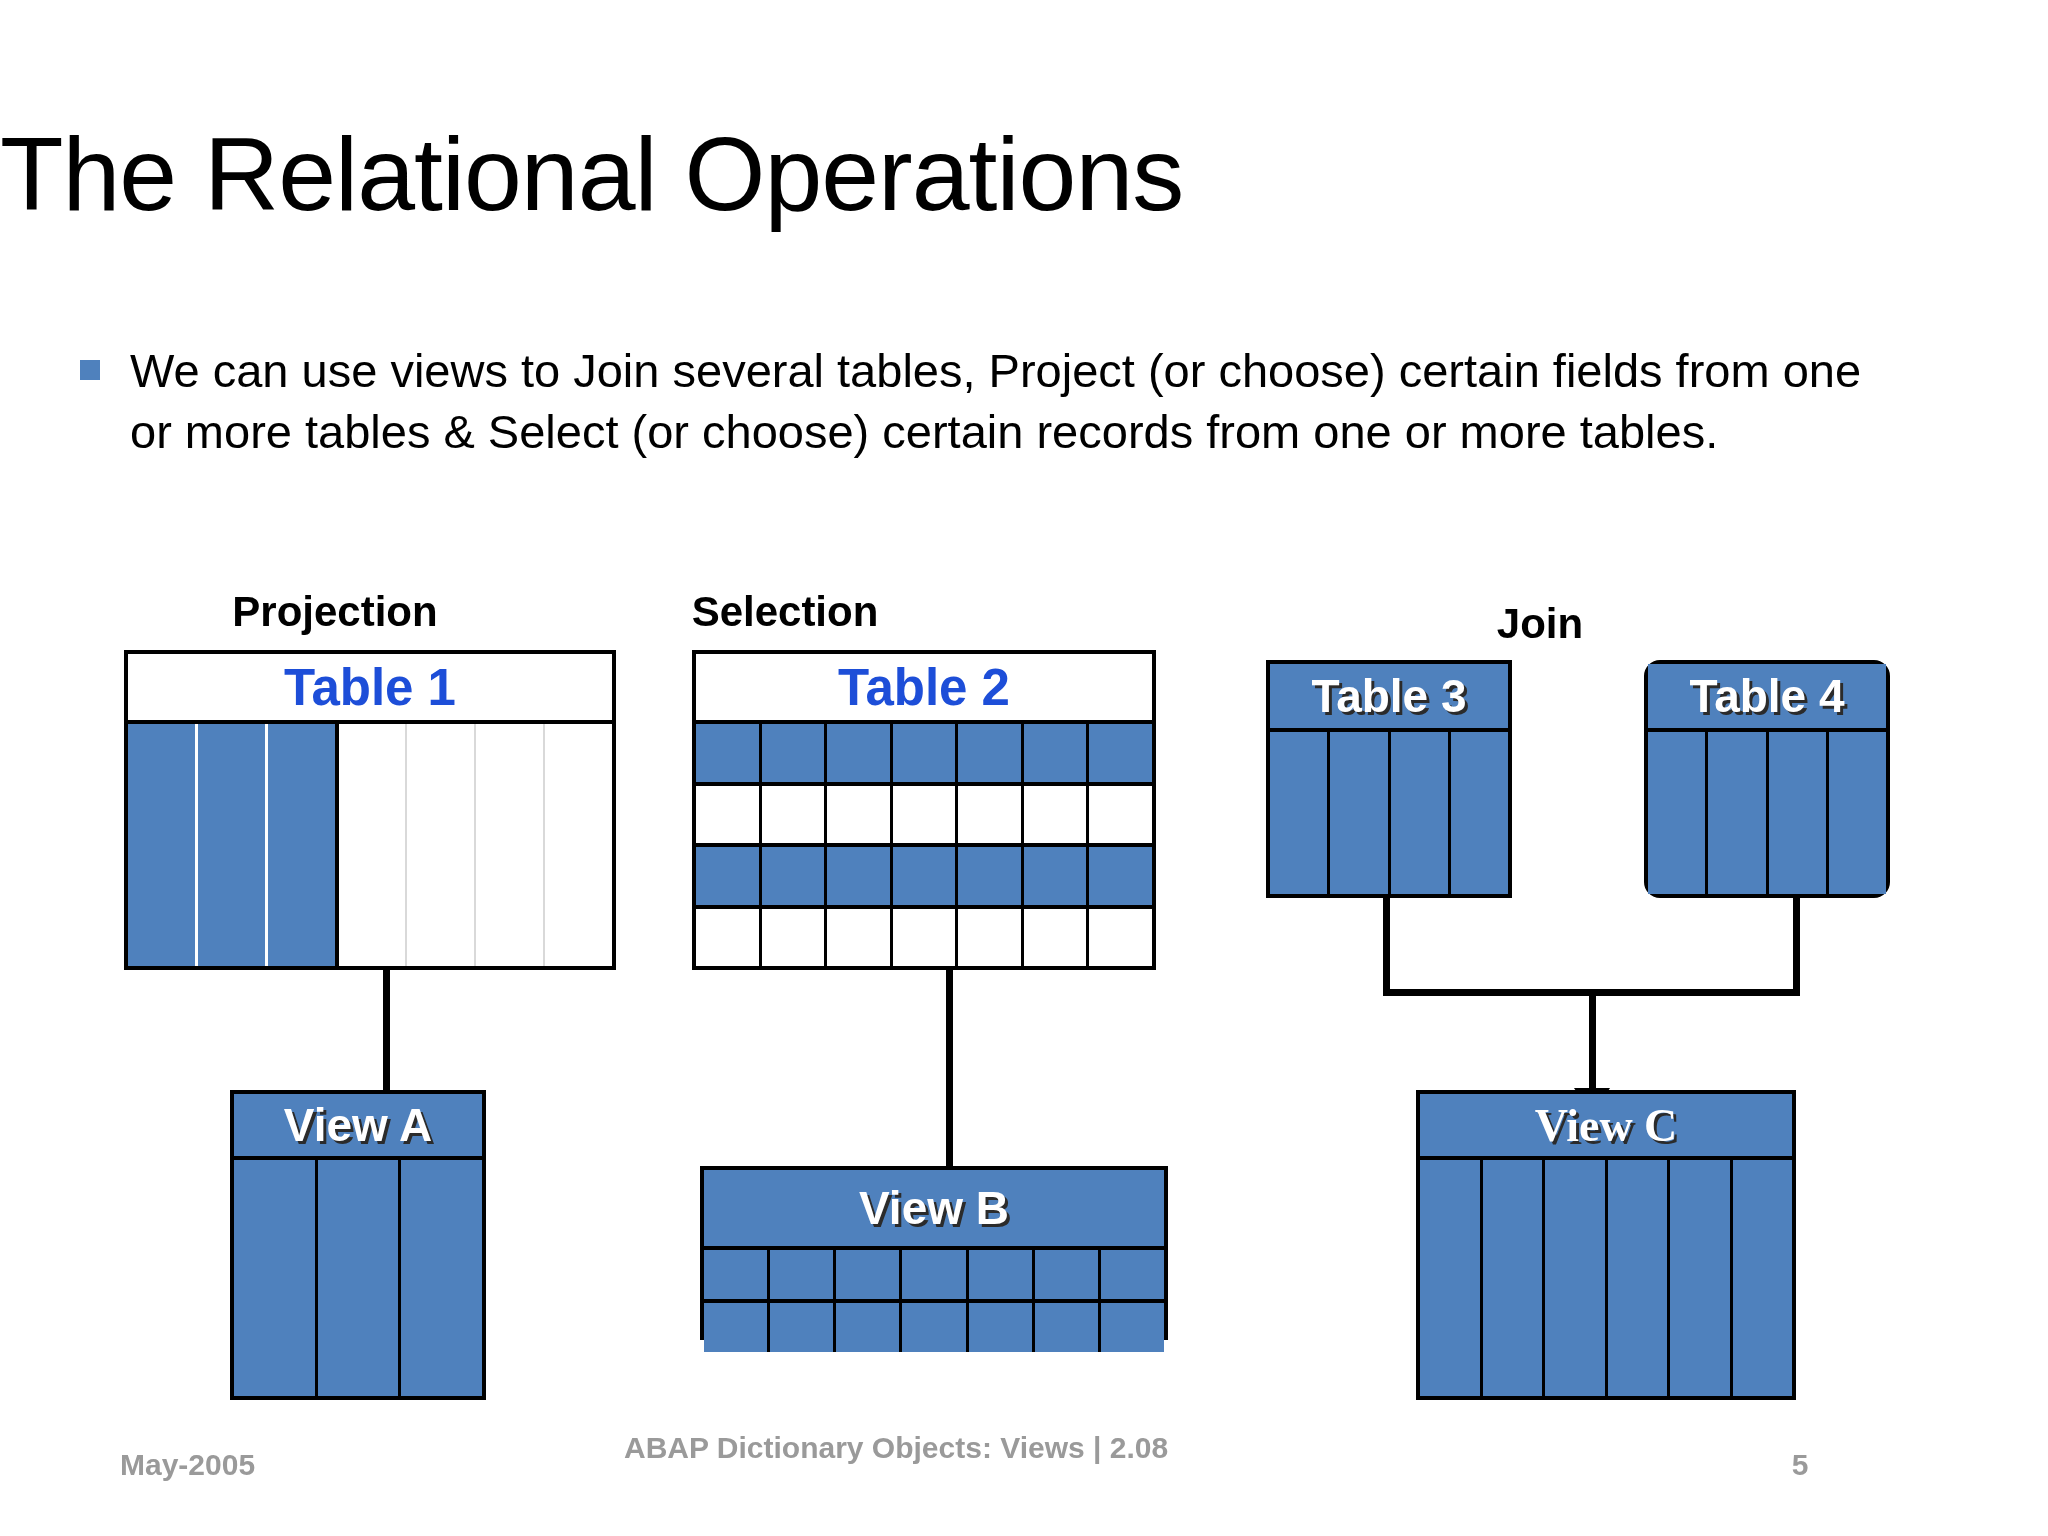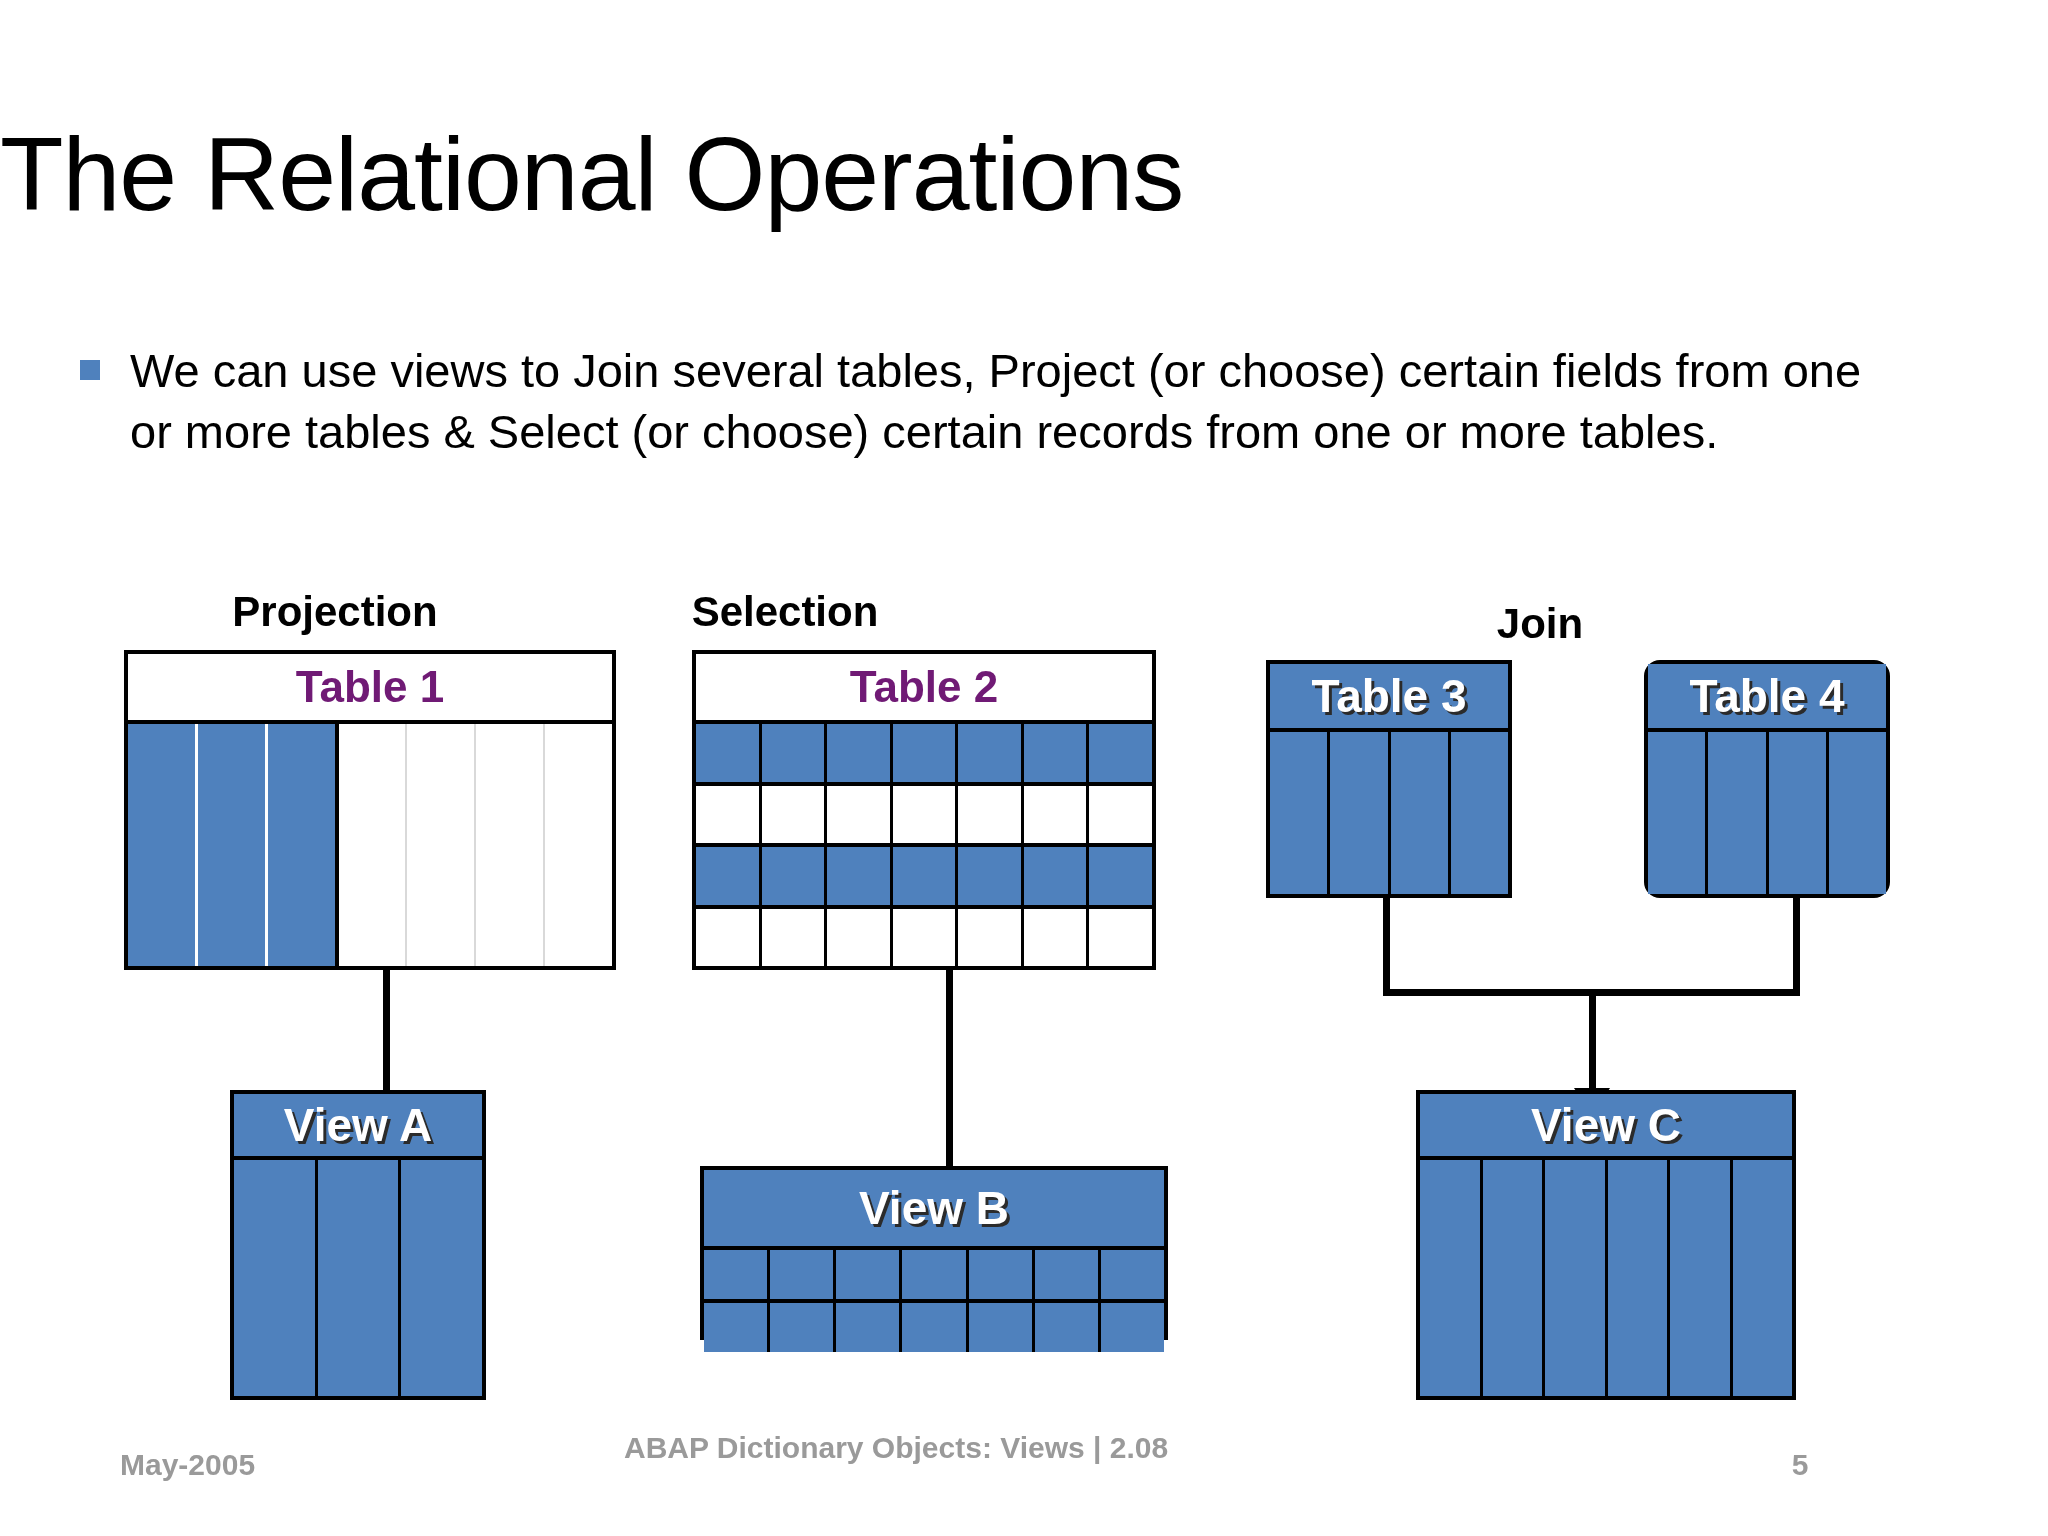"Table 1" .head-white { color: #701a75 -> #1d4ed8; font-size: 44px -> 51px }
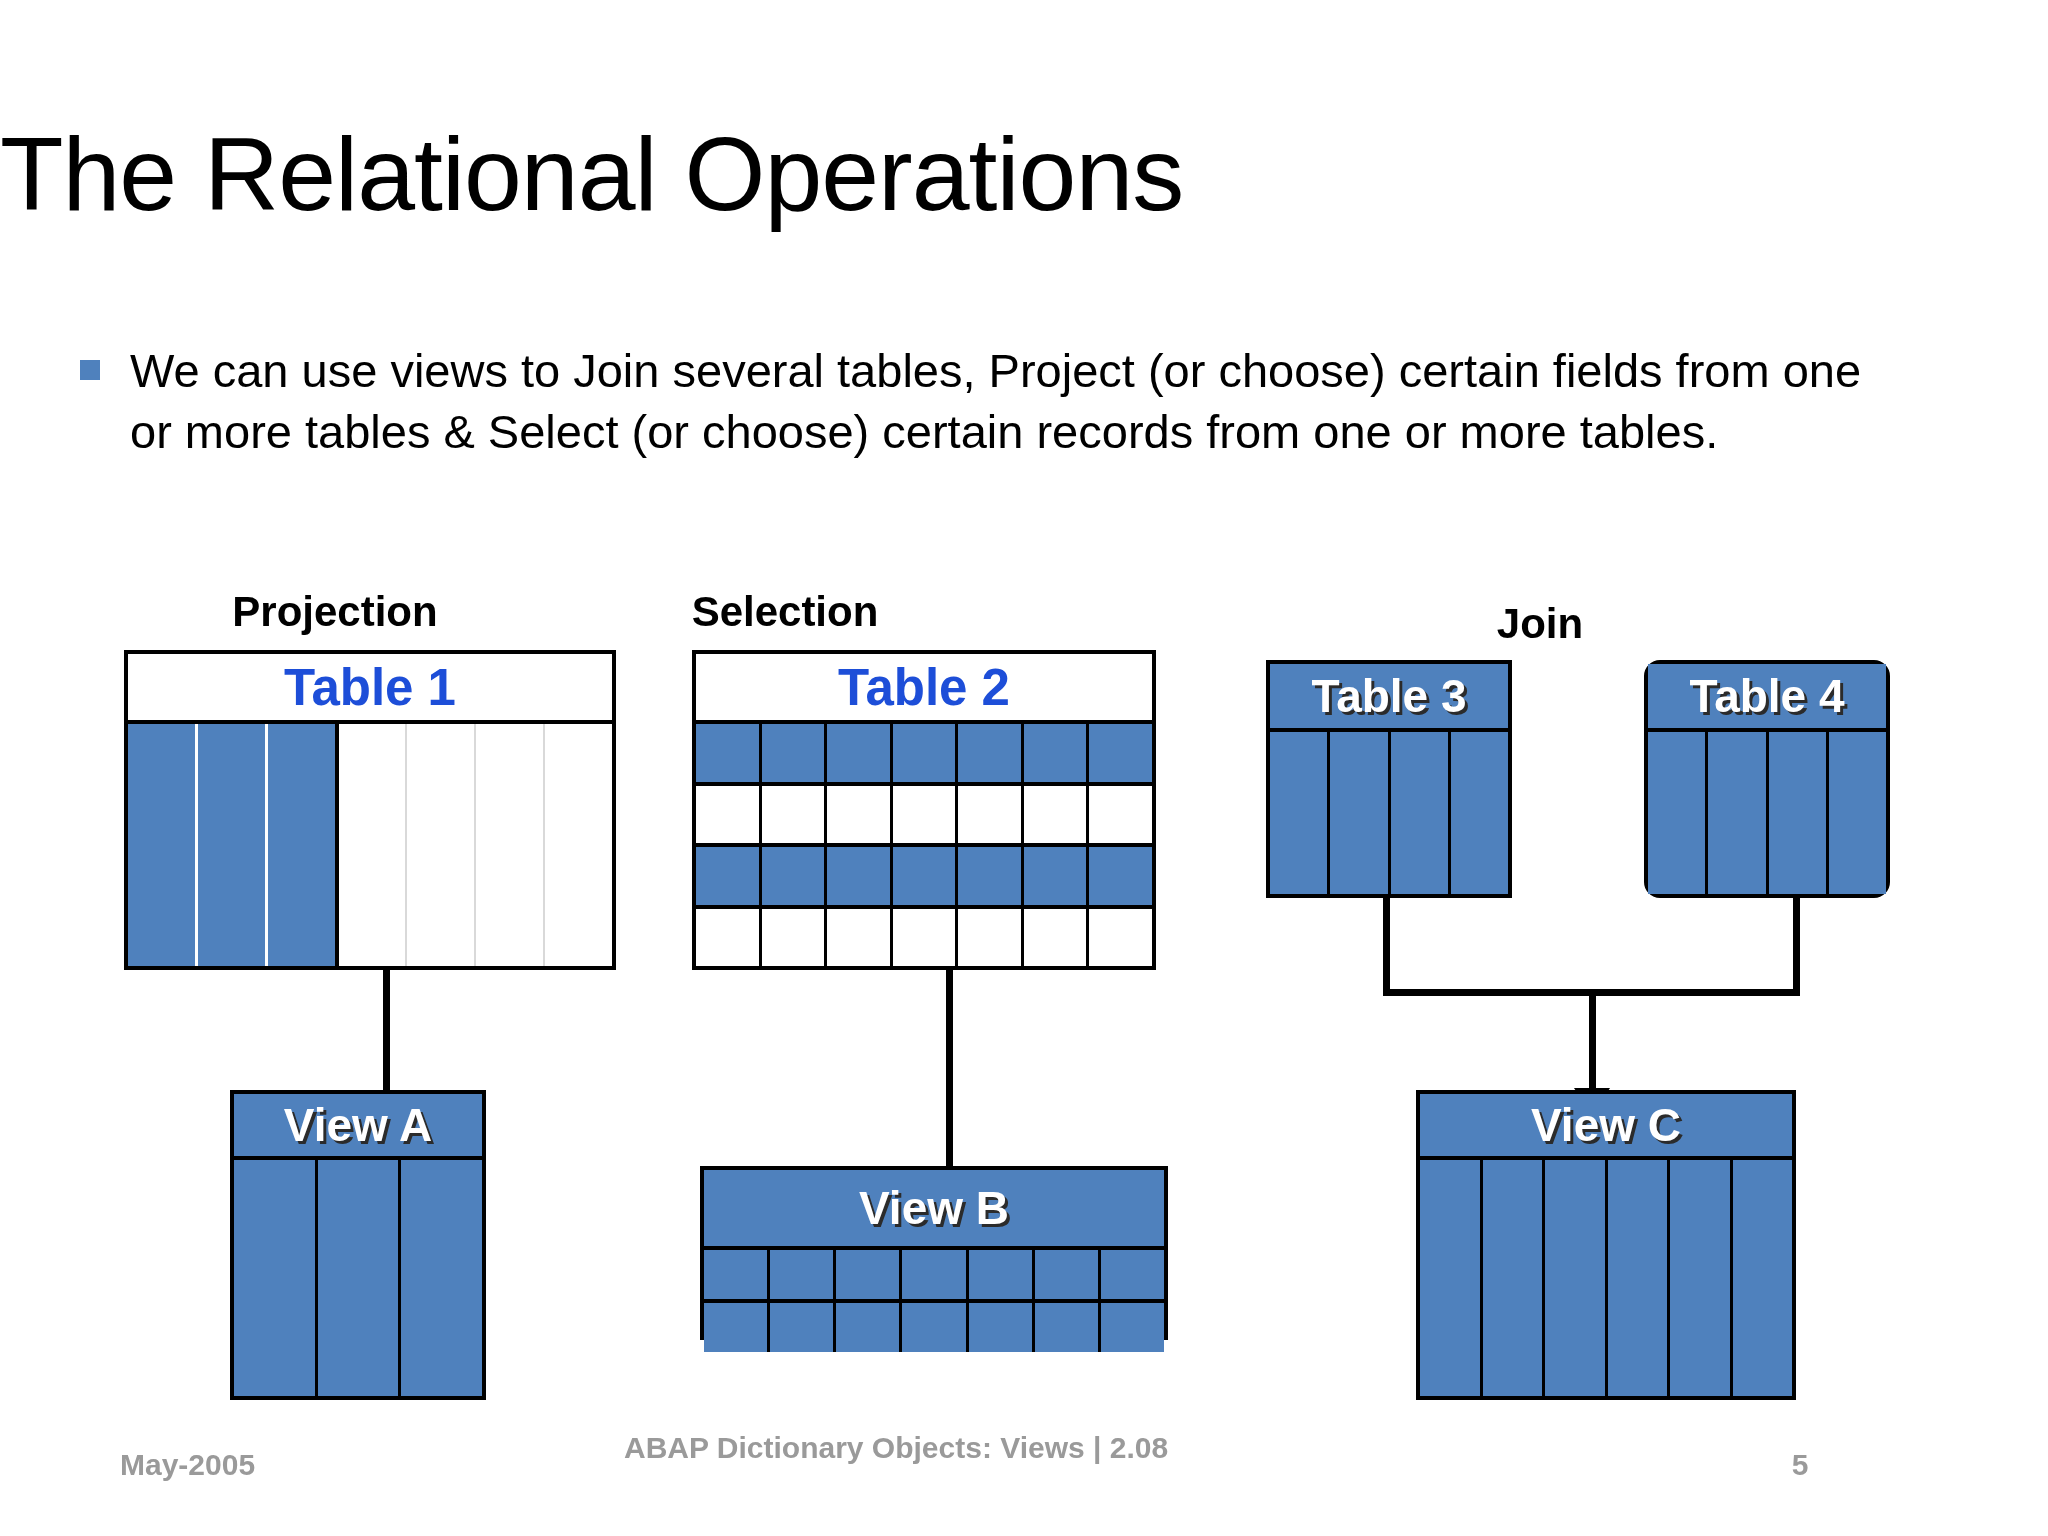"View C" div.tbox-head { font-family: none -> Liberation Serif, serif }
